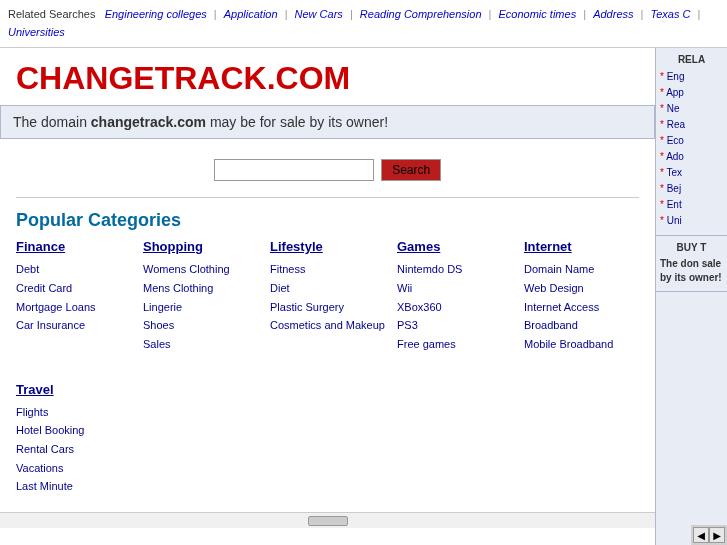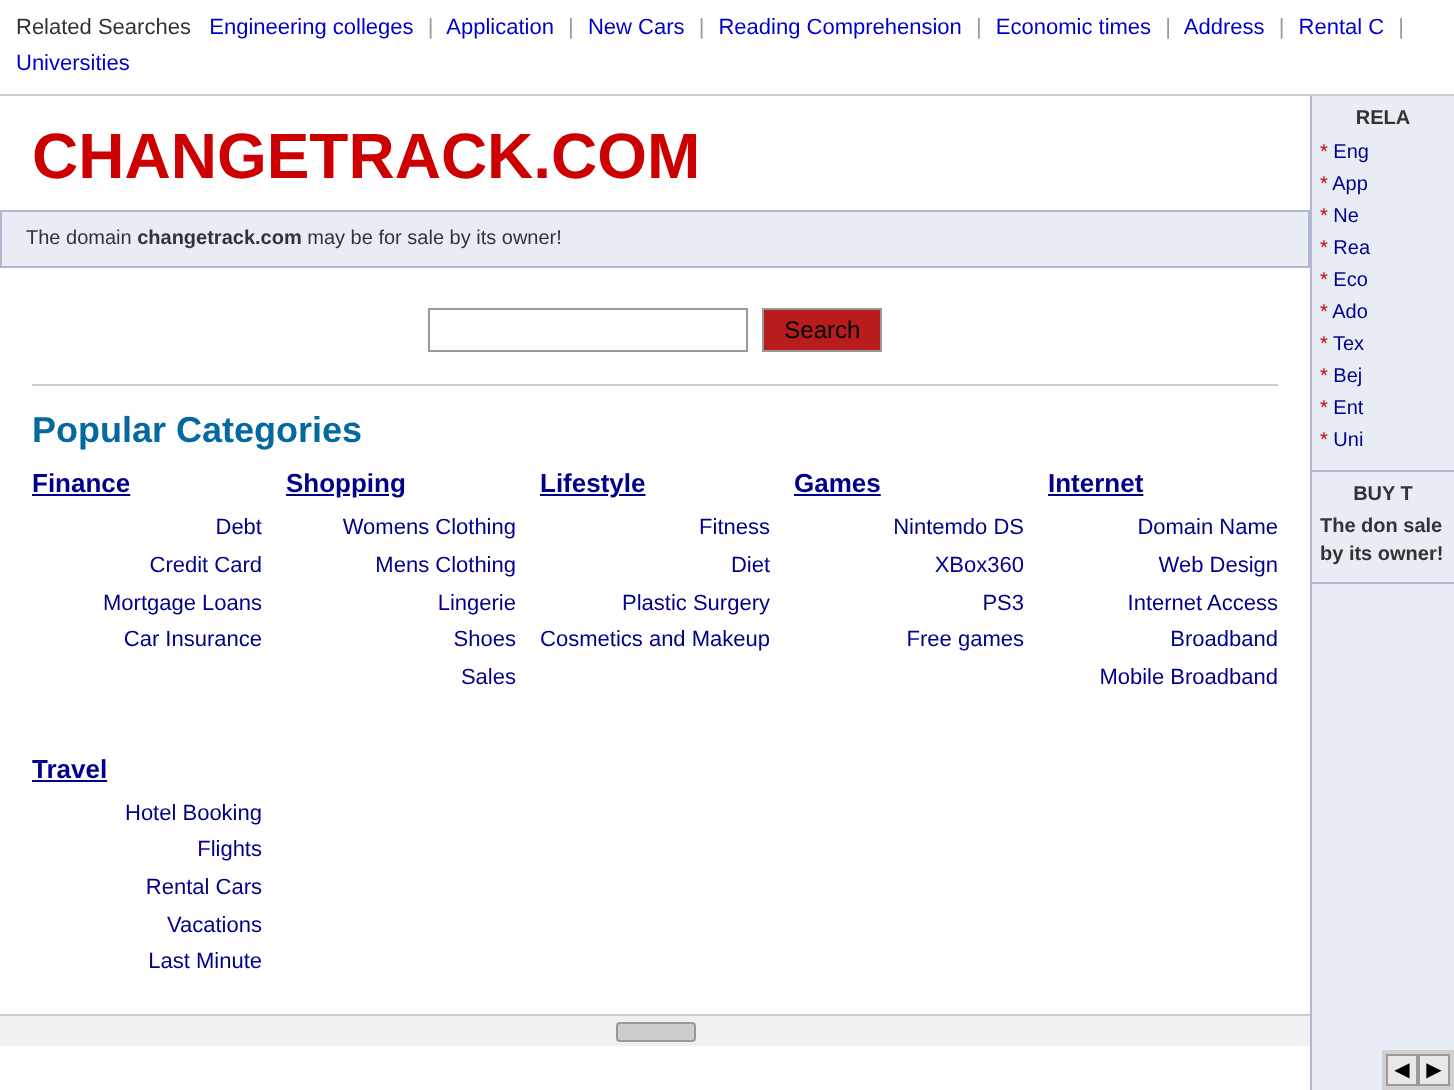"Engineering colleges" #related-bar a { font-style: none -> italic }
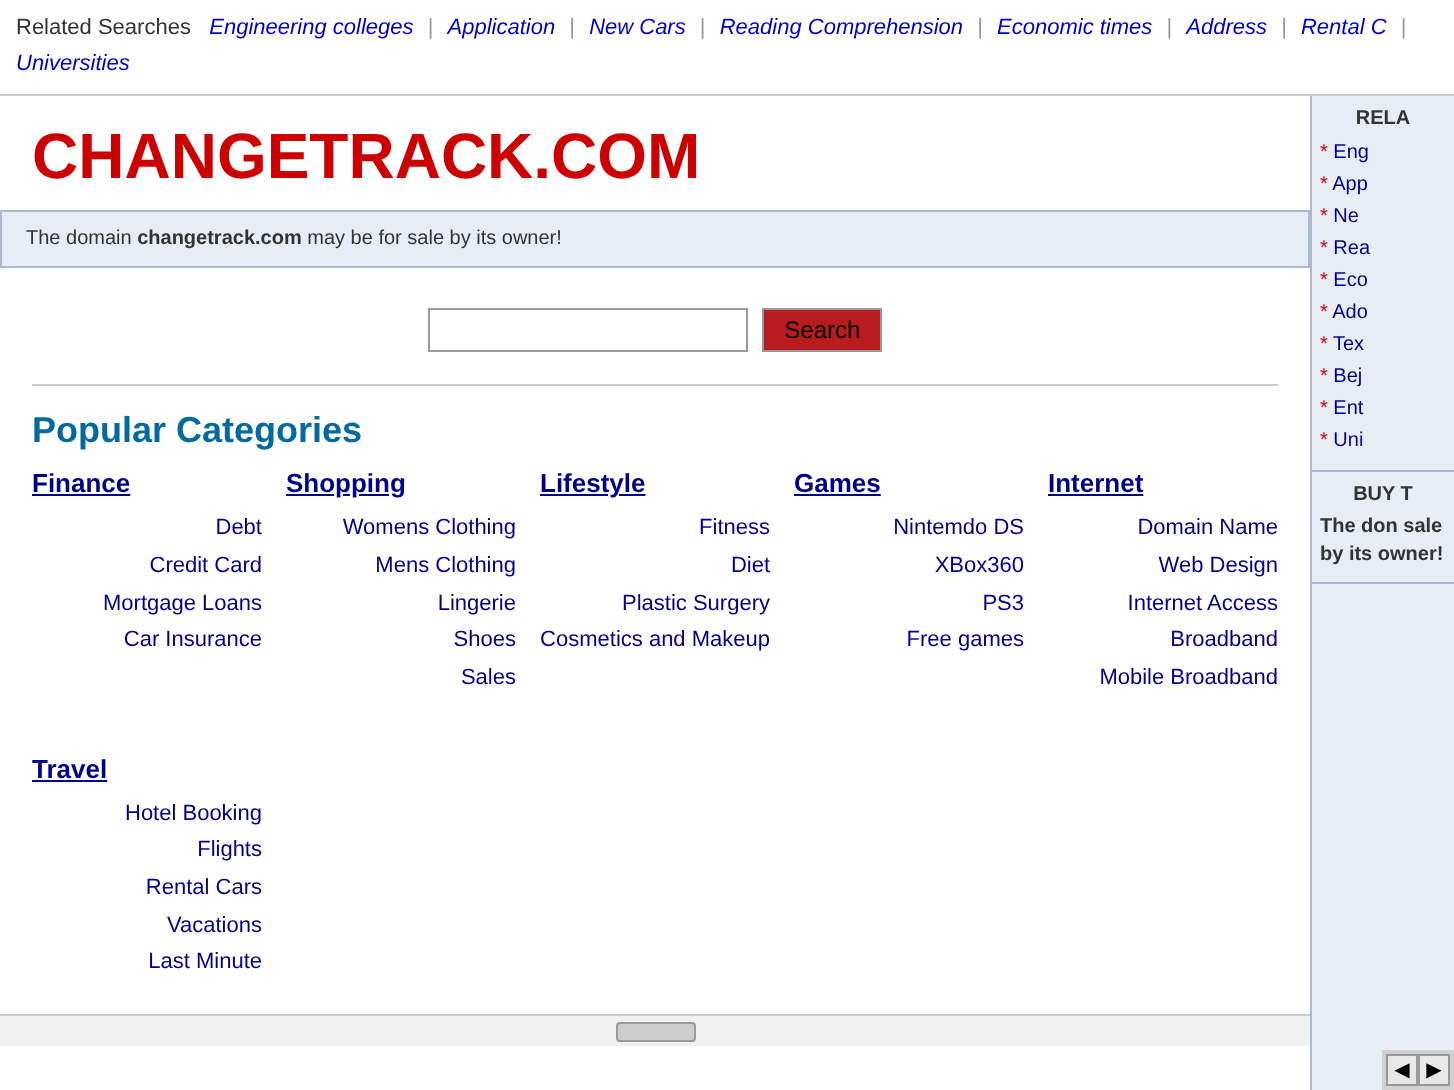"Rental C" a { text: Rental -> Texas }
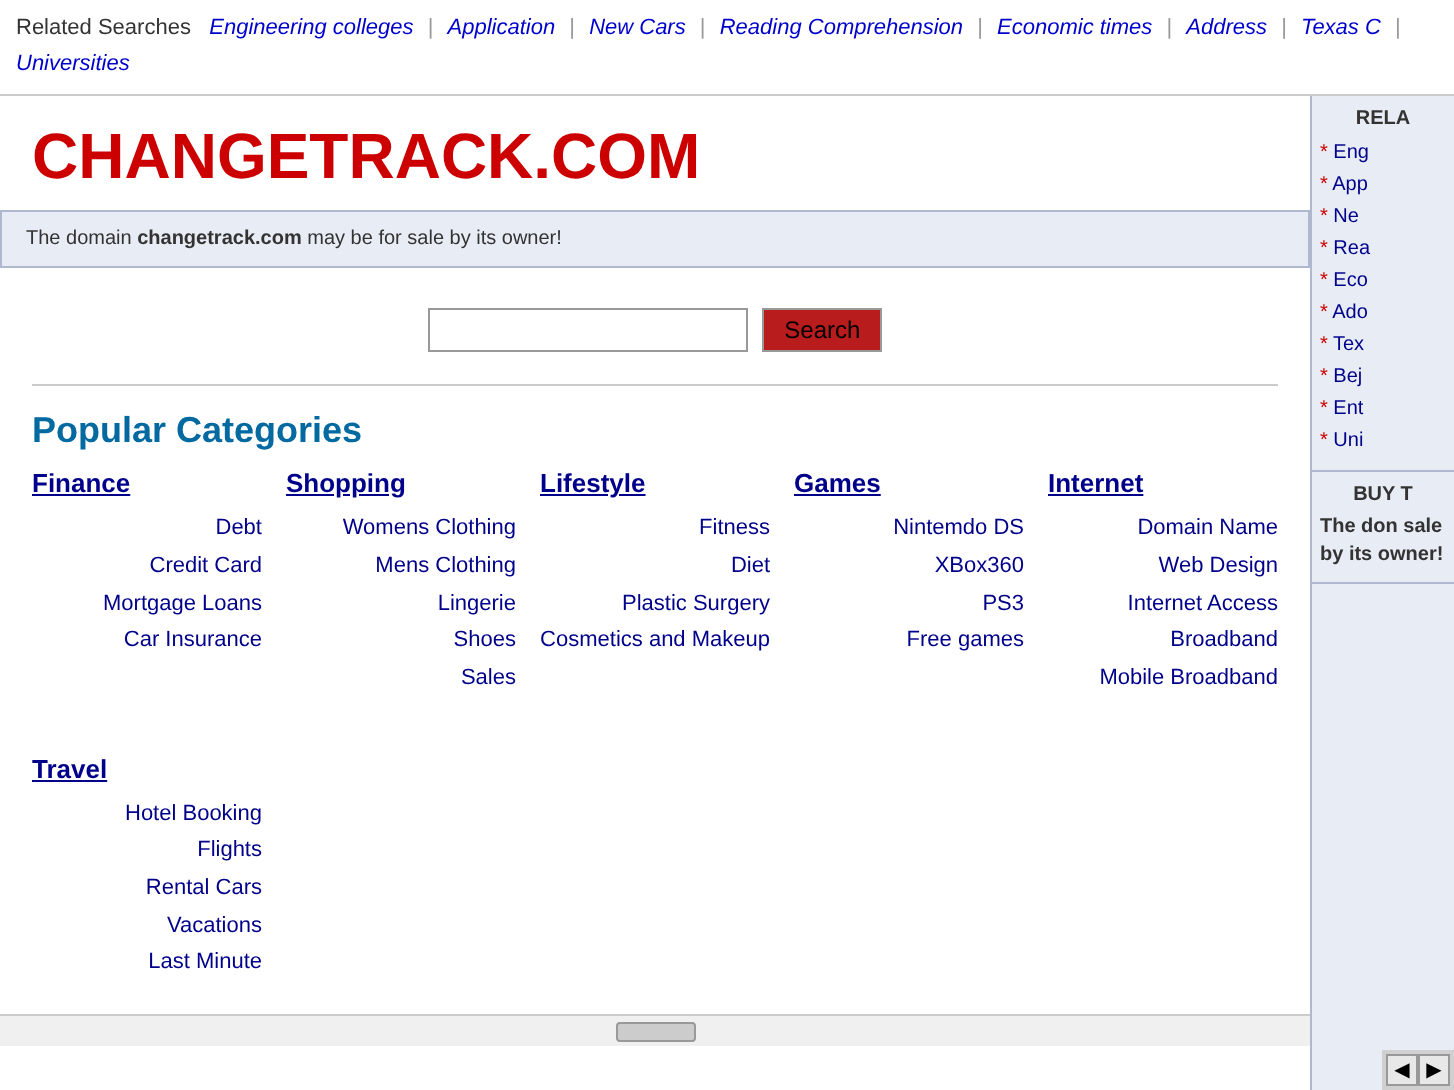"The domain changetrack.com may be" #domain-notice { font-size: 10px -> 14px }
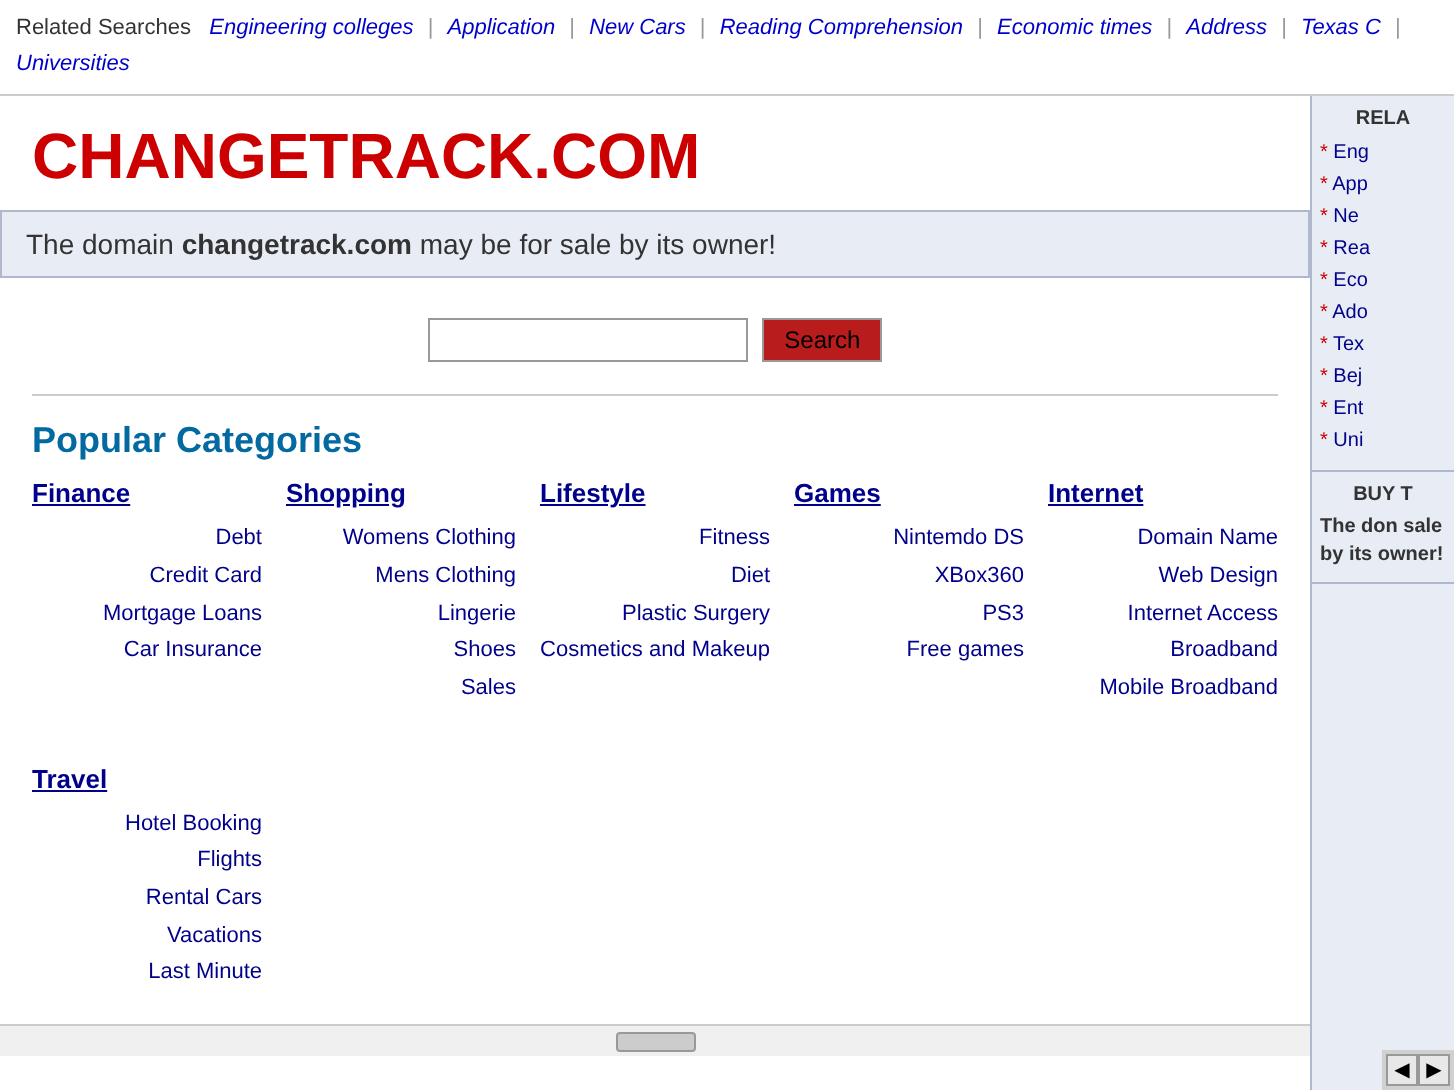"Debt" .cat-link { text-align: right -> none }
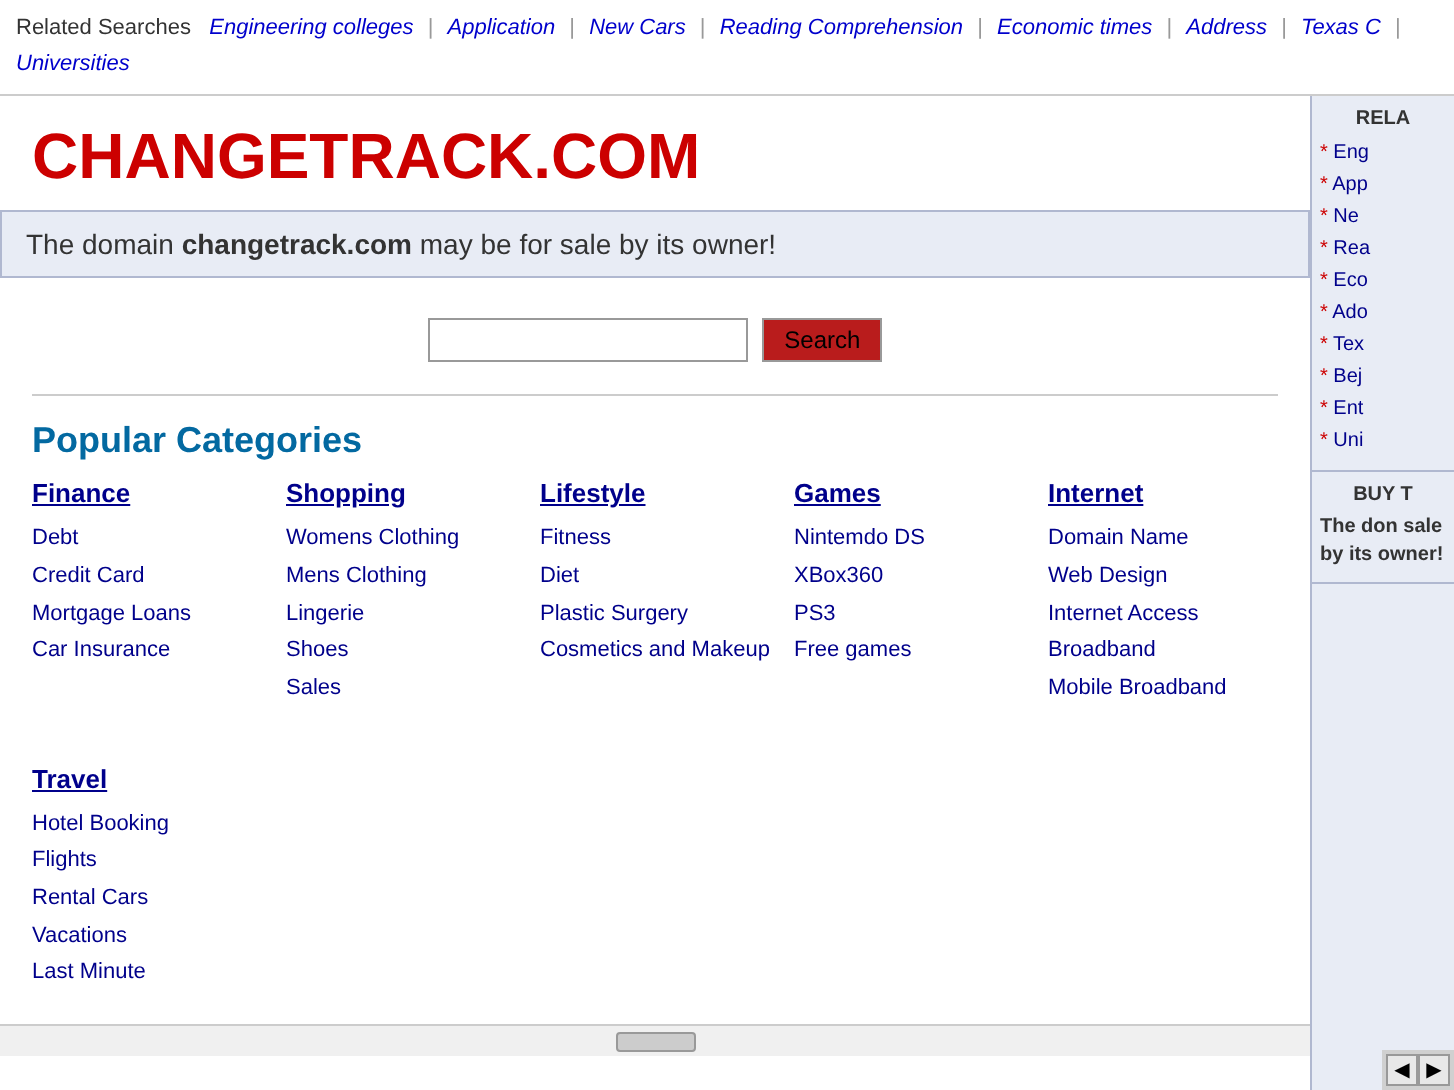"Wii" a.cat-link { html: none -> <a>Wii</a> }
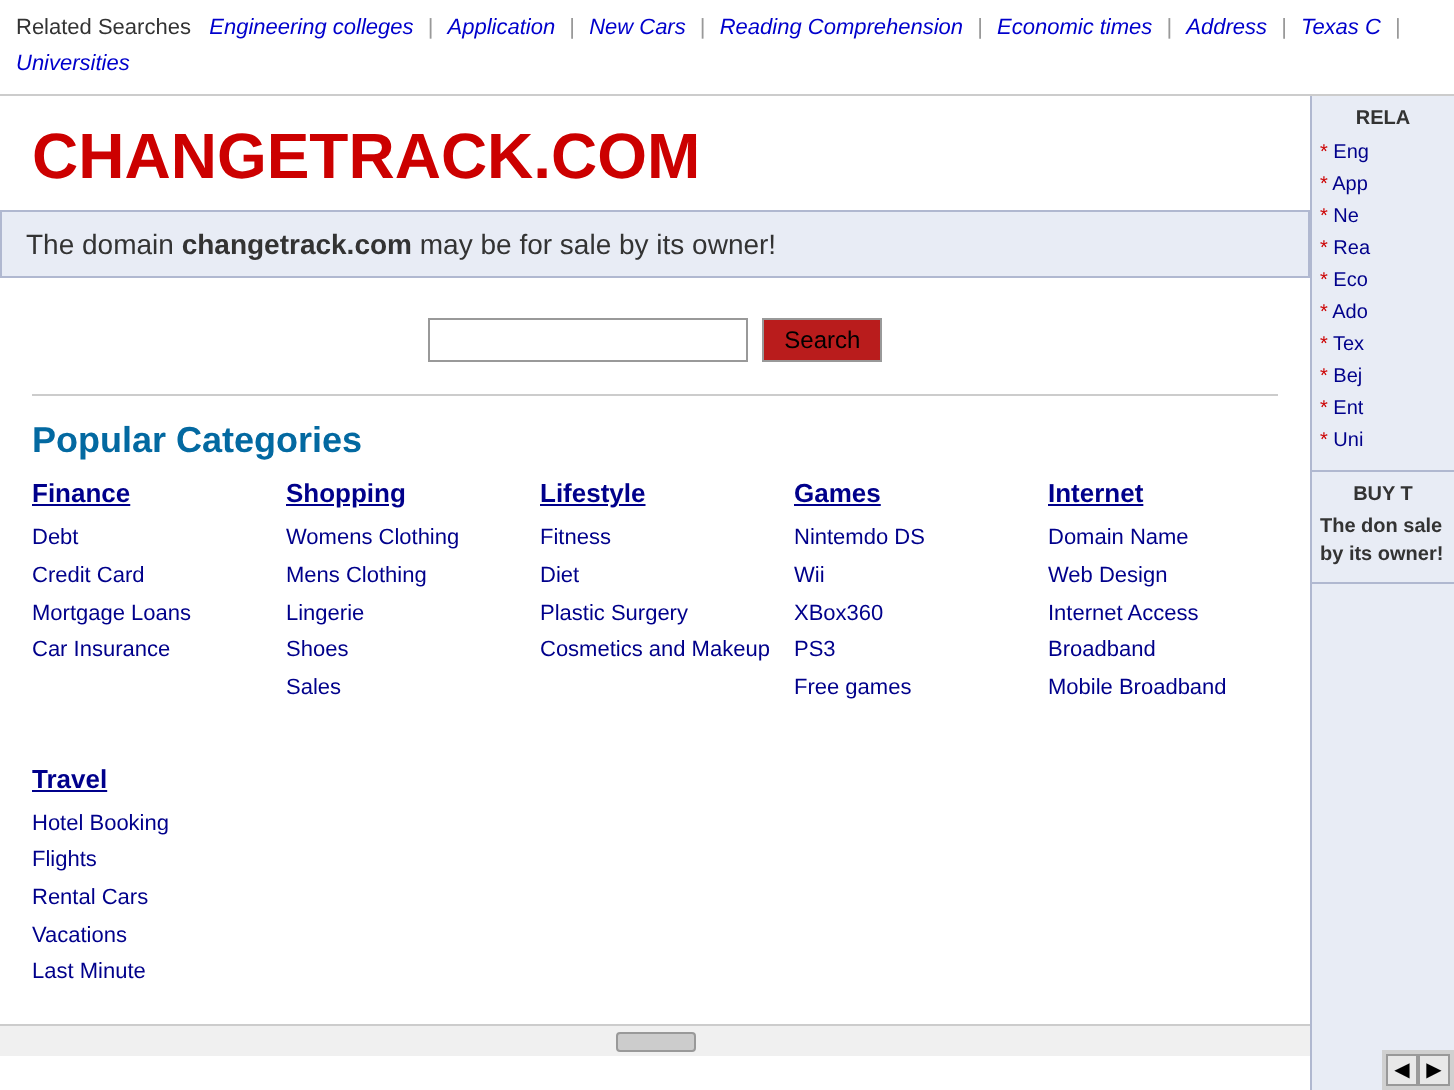"Hotel Booking" a.cat-link { order: before "Flights" -> after "Flights" }
